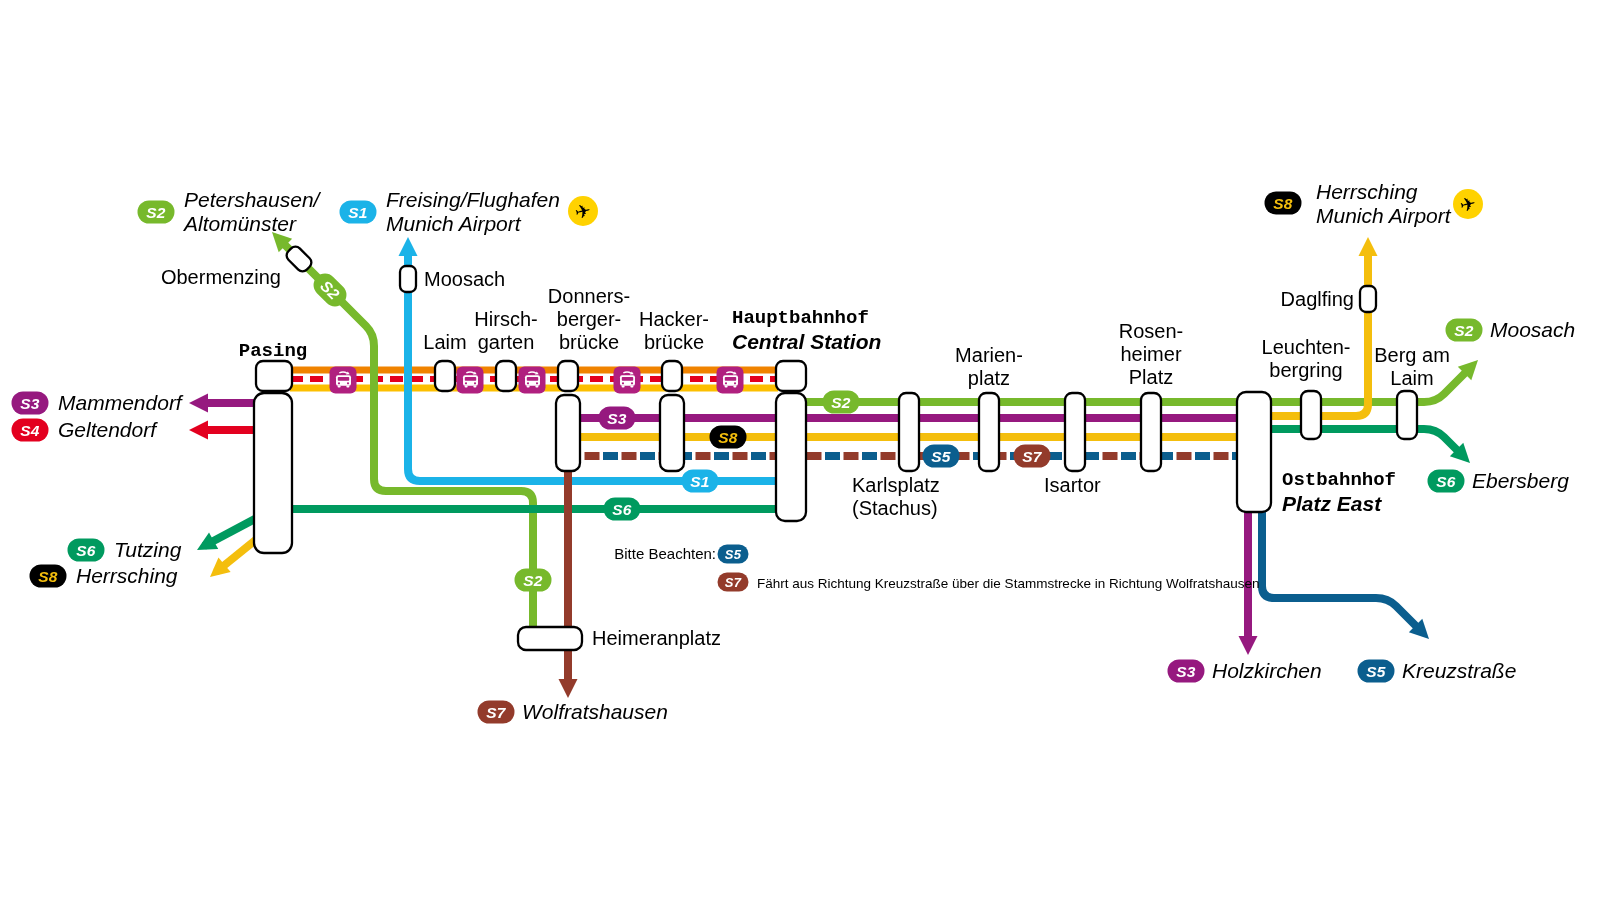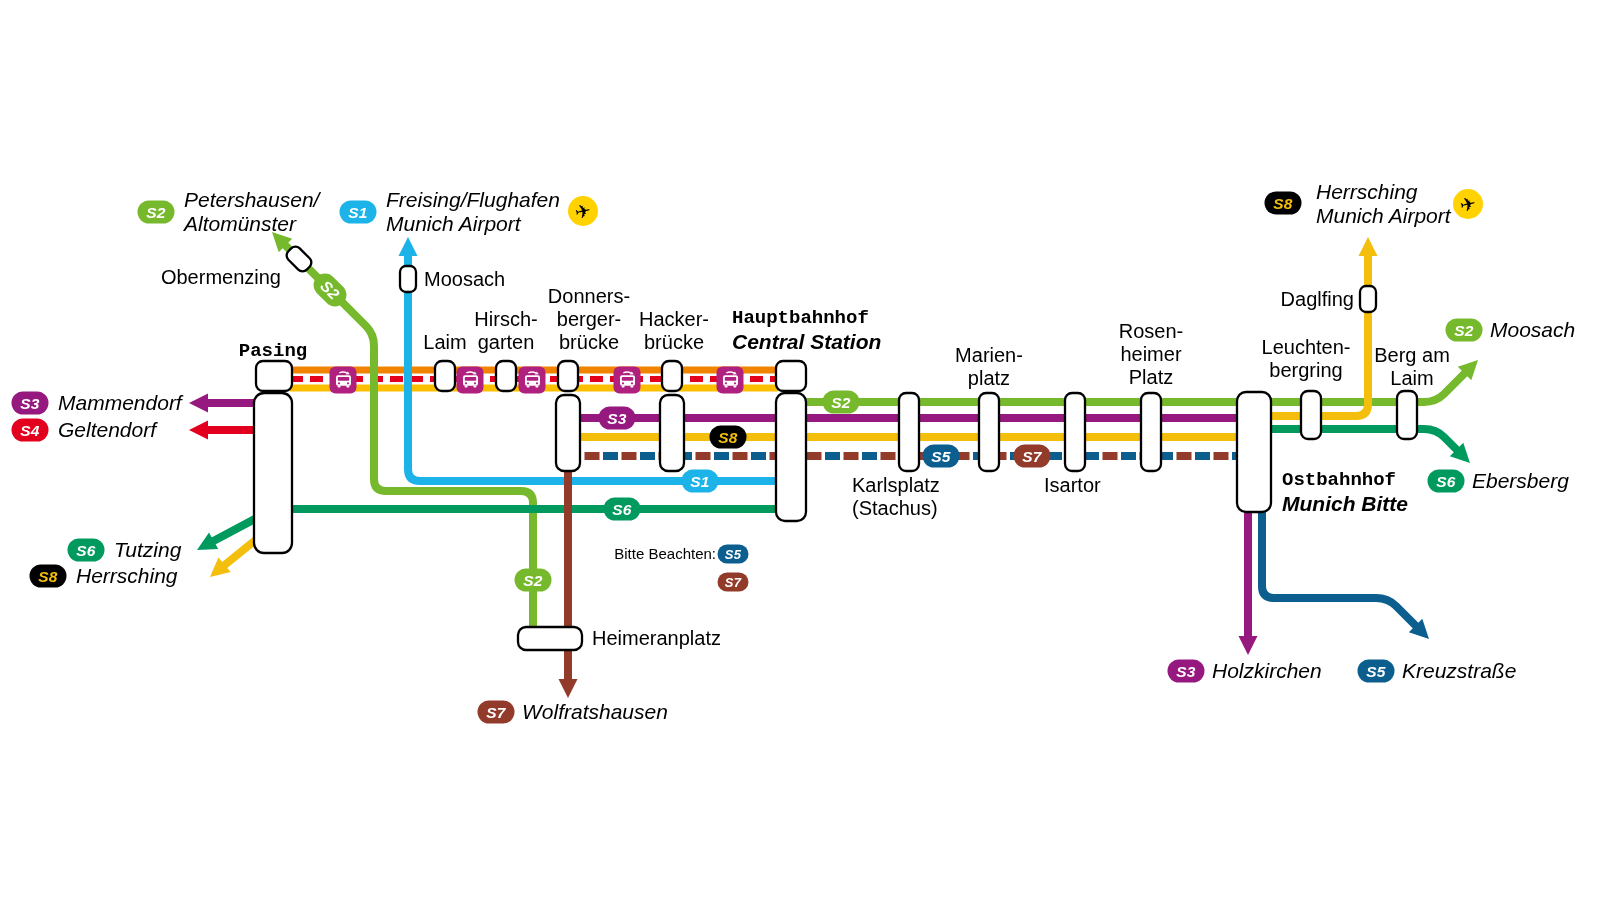"Munich Bitte" div.lbl { text: Munich Bitte -> Platz East }
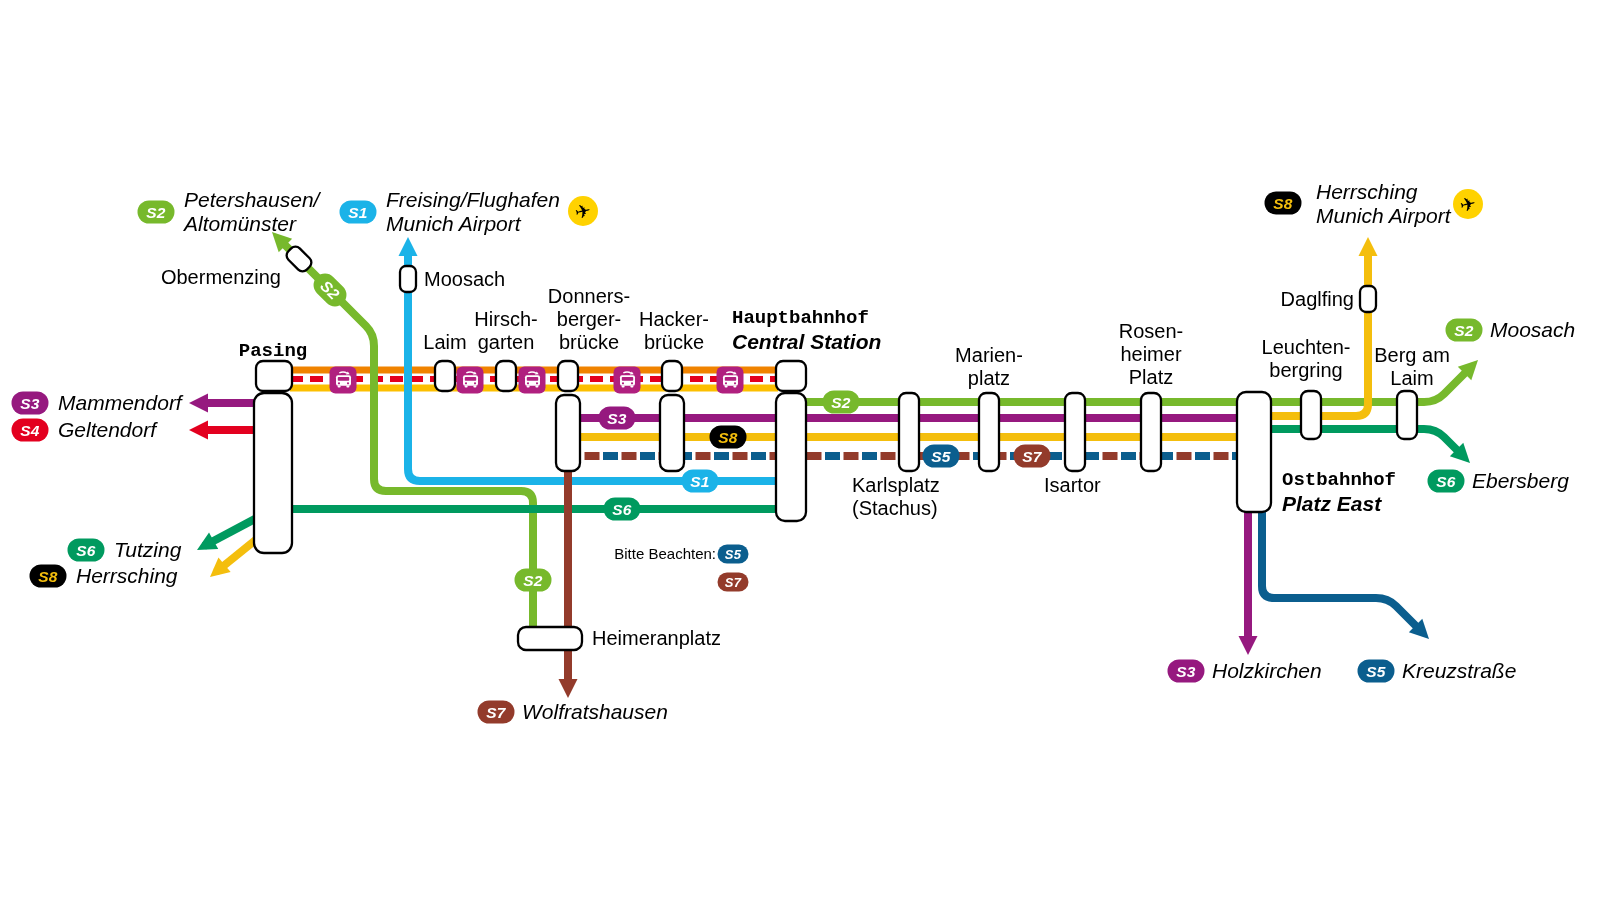"Fährt aus Richtung Kreuzstraße über" div.note { html: none -> <div>Fährt aus Richtung Kreuzstraße über die Stammstrecke in Richtung Wolfratshausen</div> }
